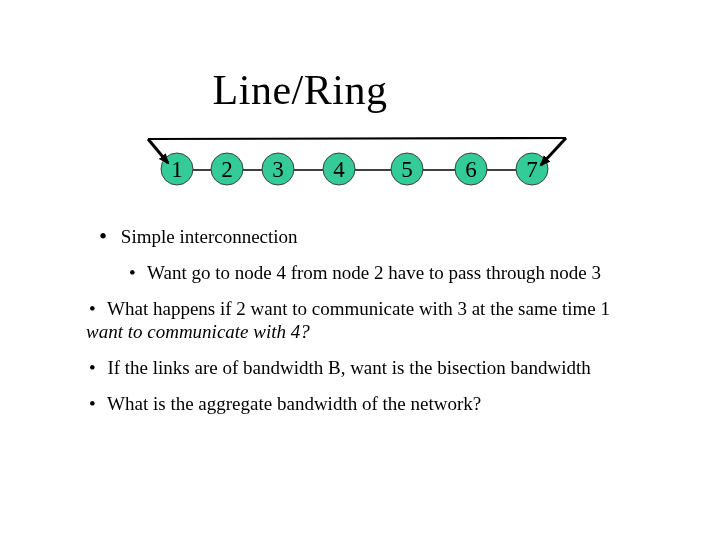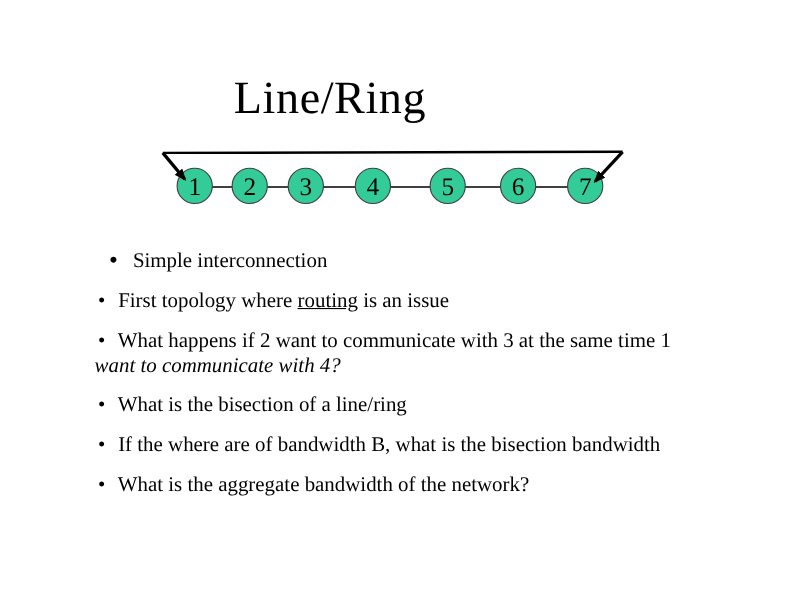"• First topology where routing" p.l1 { html: <p> <span>•</span> <span><span>First topology where </span><span>routing</span><span> is an issue</span></span> </p> -> none }
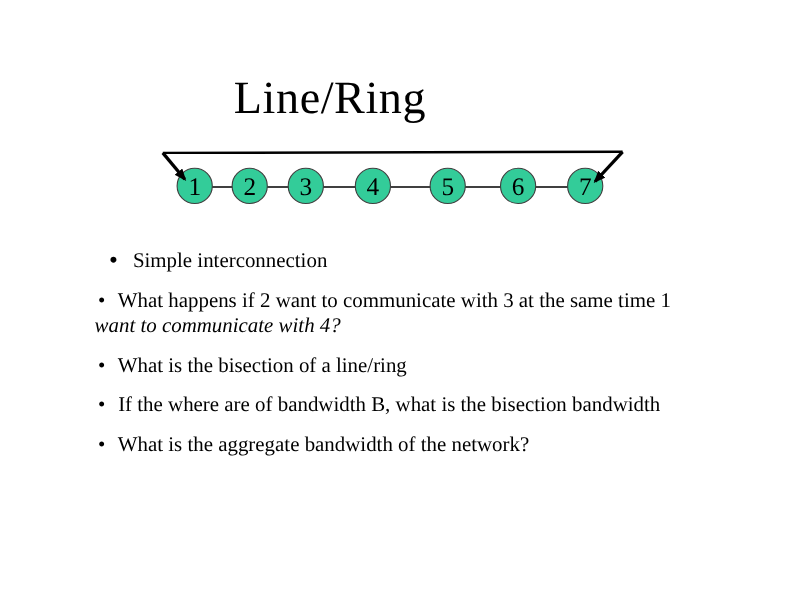"• Want go to node" p.l2 { html: none -> <p> <span>•</span> <span>Want go to node 4 from node 2 have to pass through node 3</span> </p> }
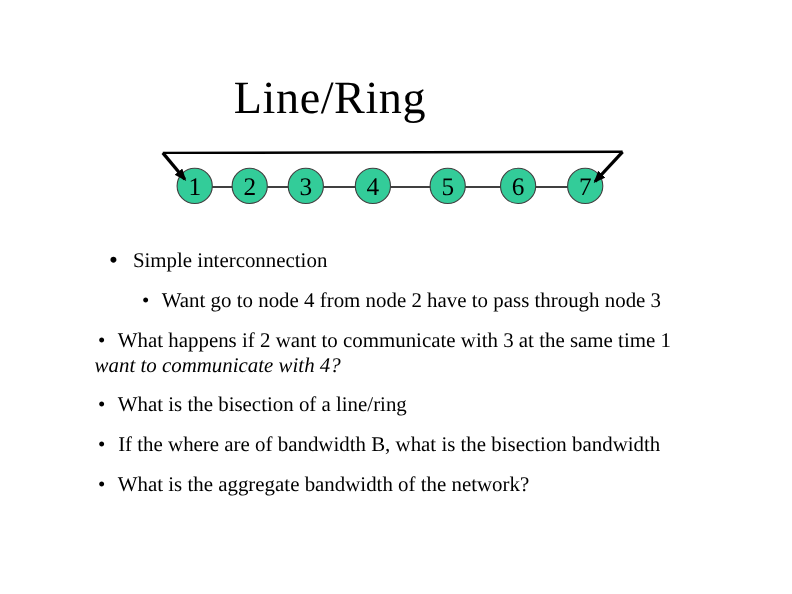"• What is the bisection" p.l1 { html: <p> <span>•</span> <span>What is the bisection of a line/ring</span> </p> -> none }
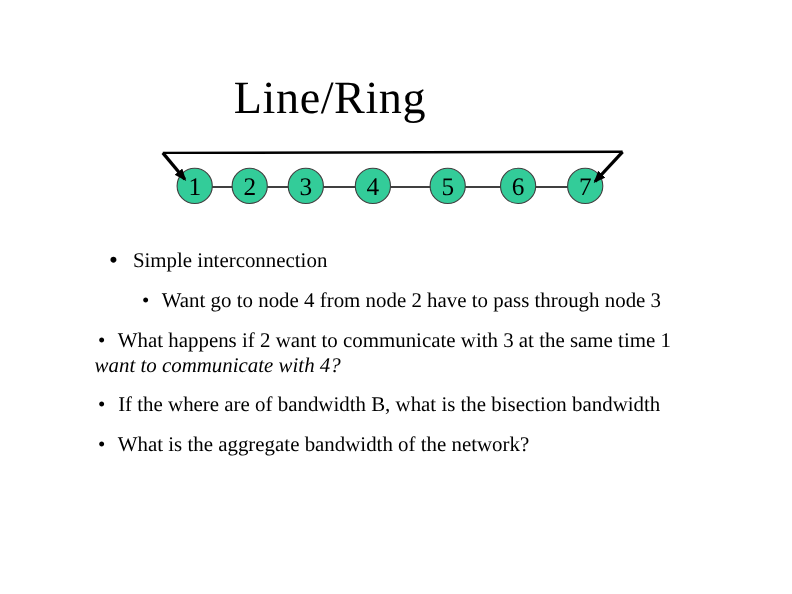"If the where are of" span.txt { text: where are of bandwidth B, what -> links are of bandwidth B, want }
